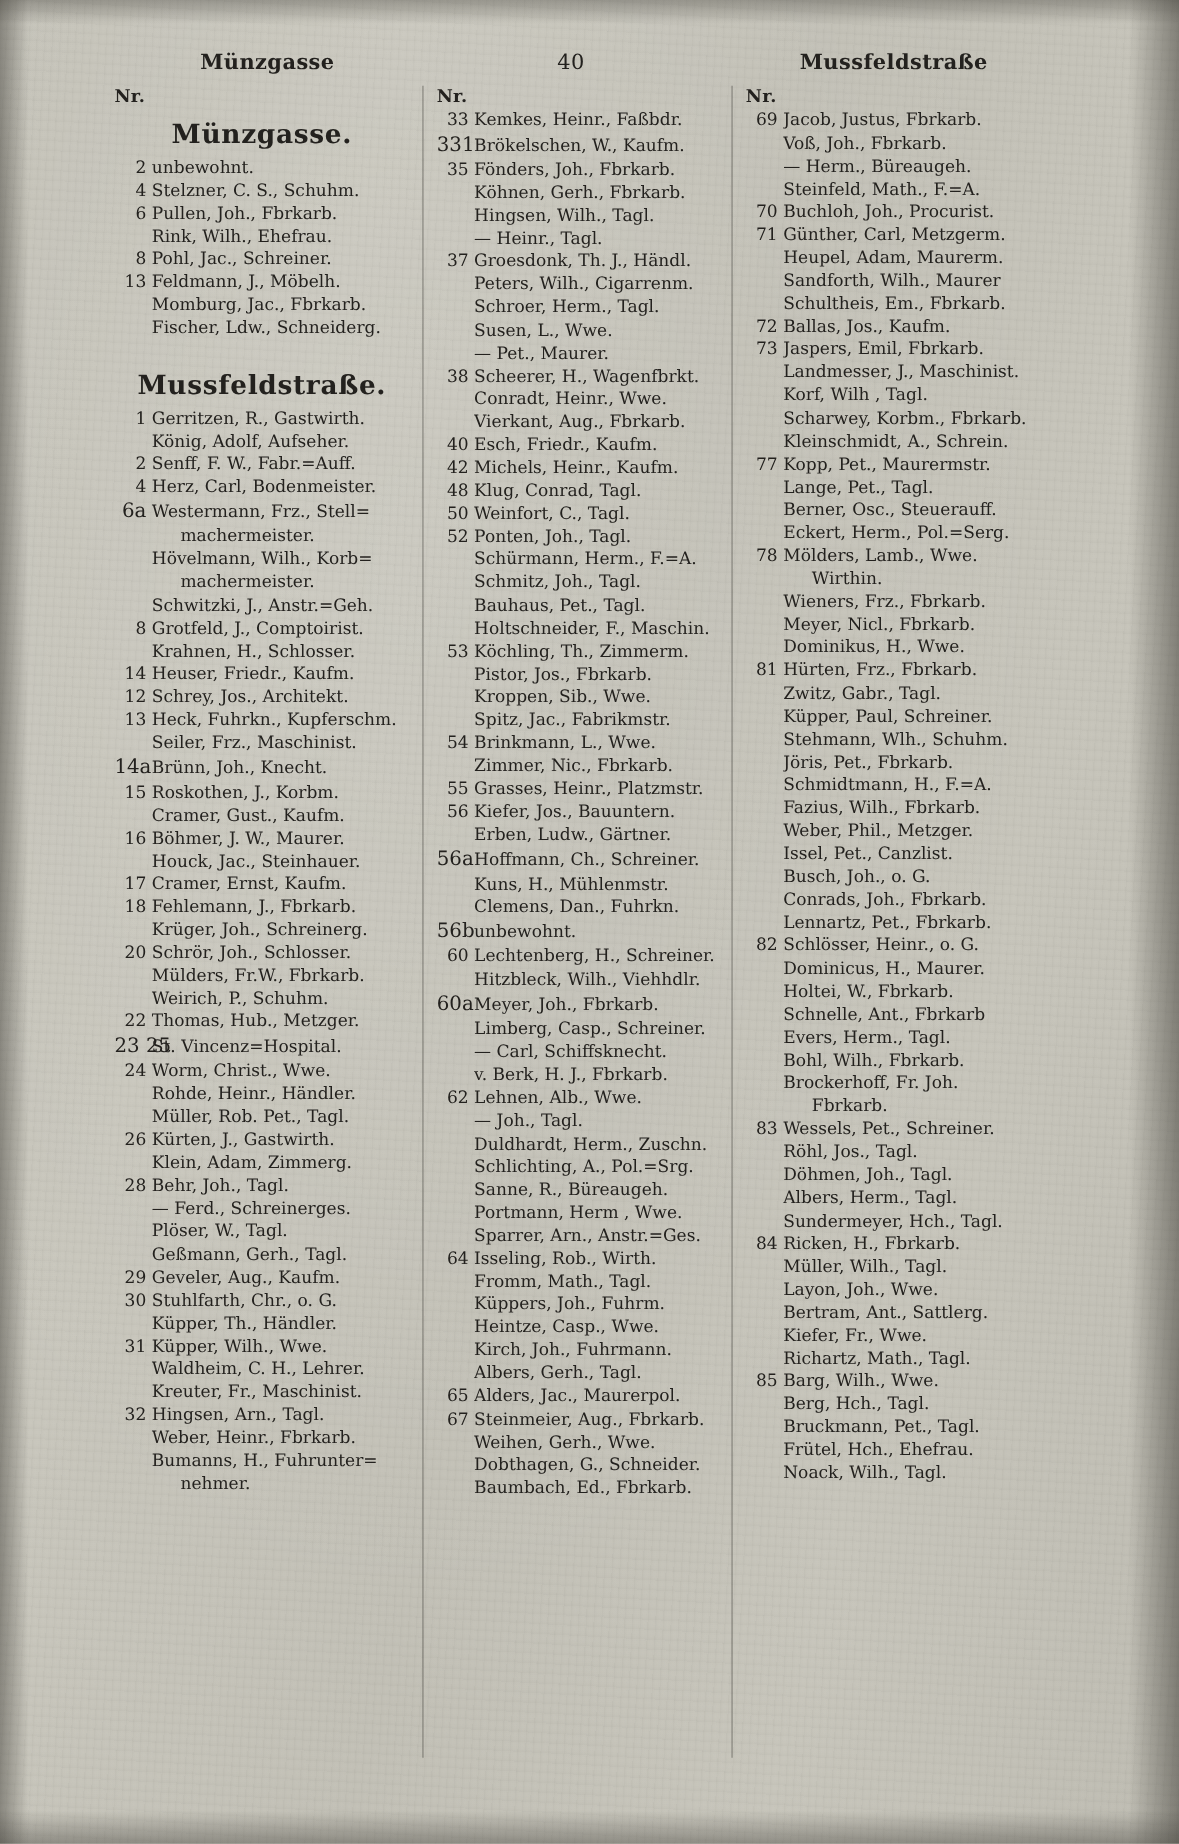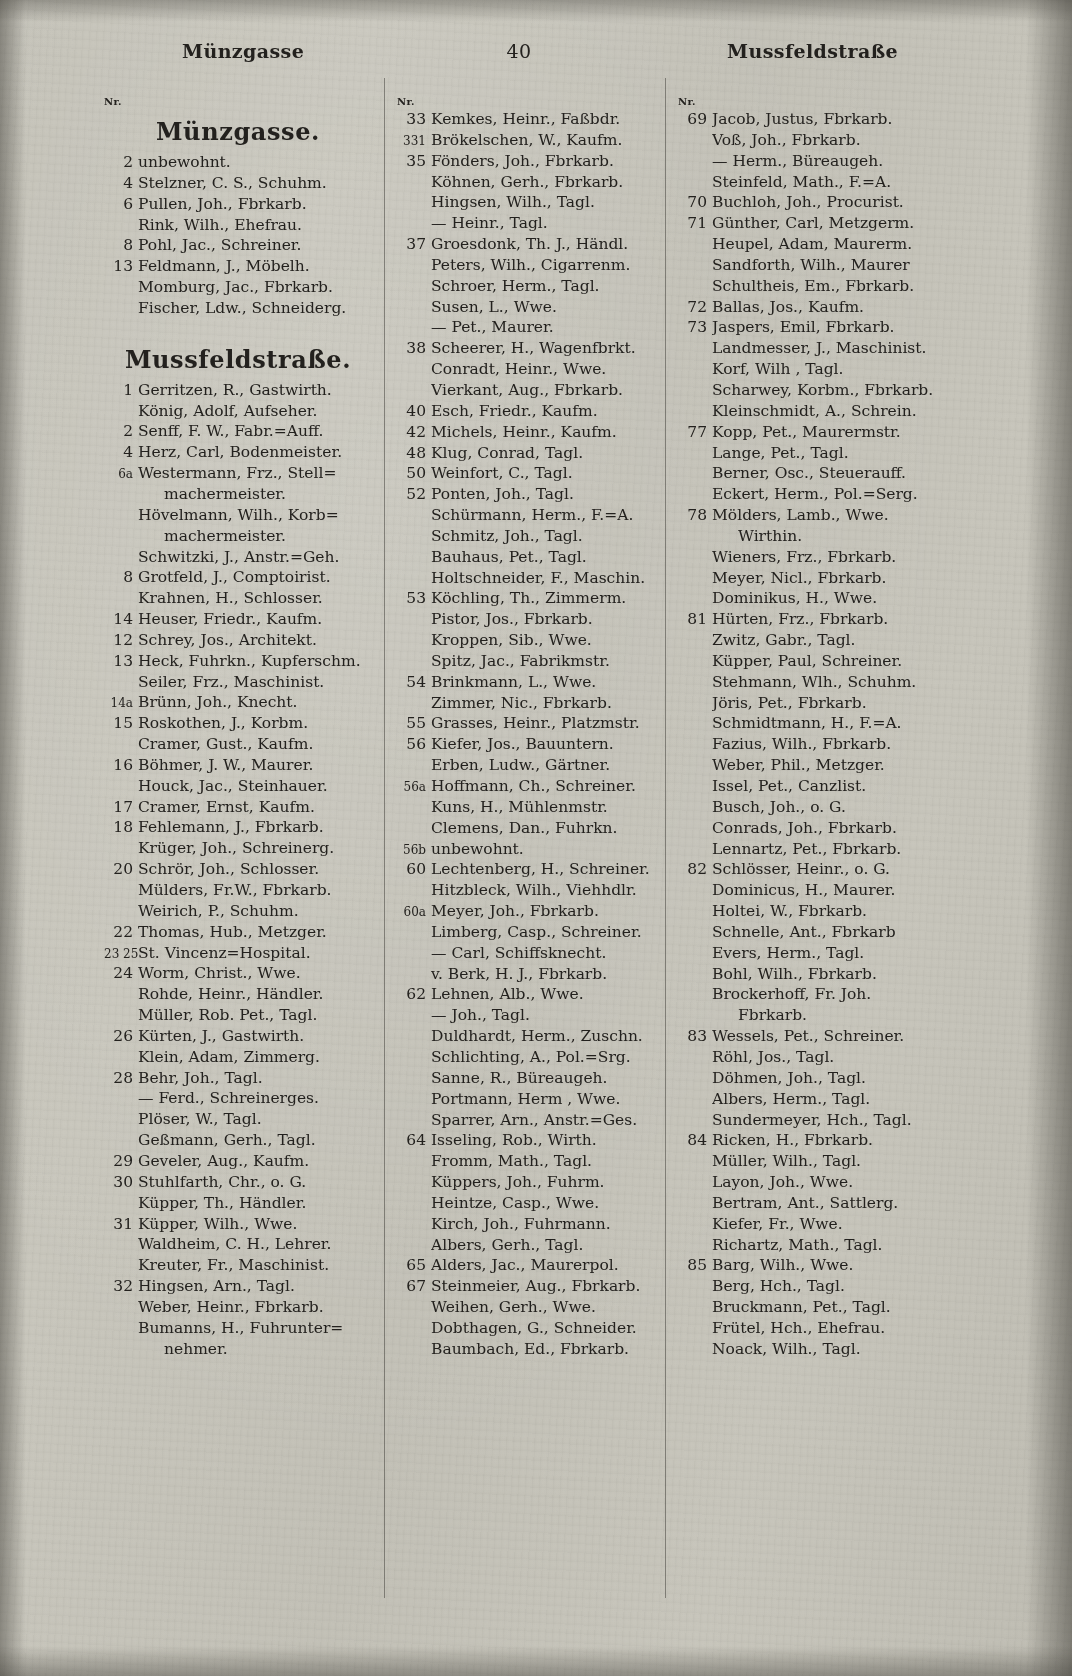"Münzgasse" .runhead { align-items: center -> flex-end }
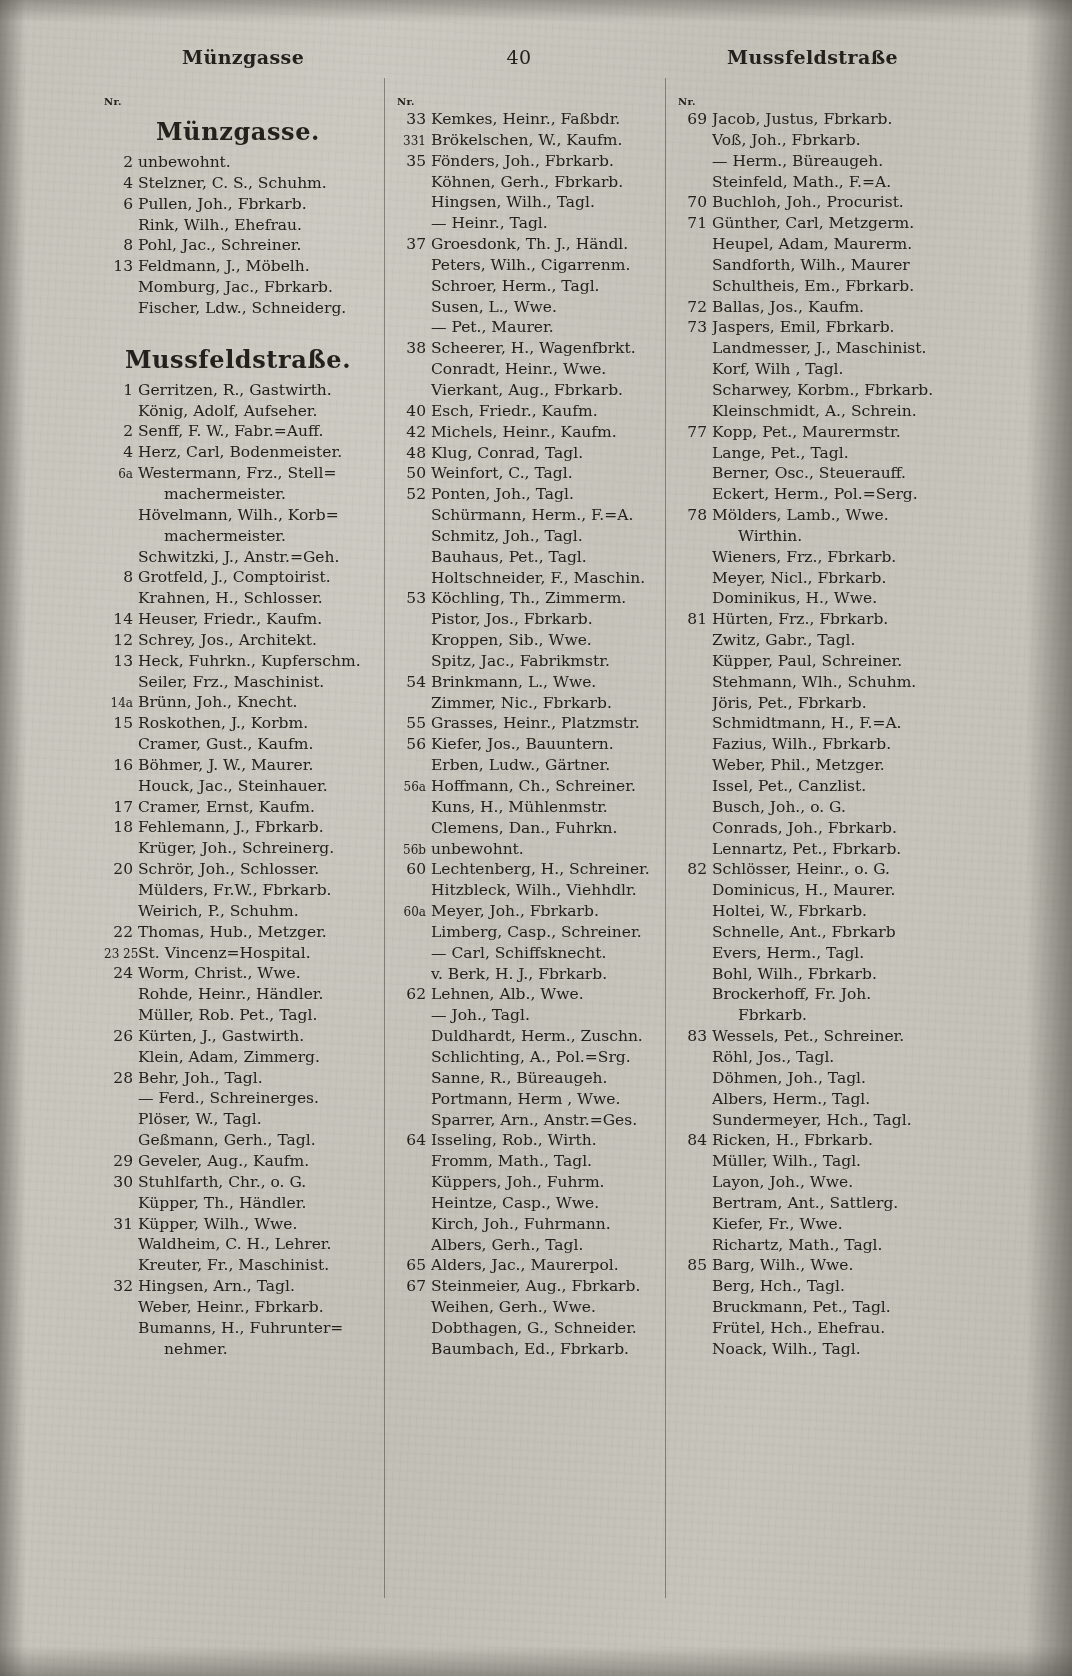"Nr." .nr-label { font-size: 10px -> 16px; margin-top: 18px -> none }
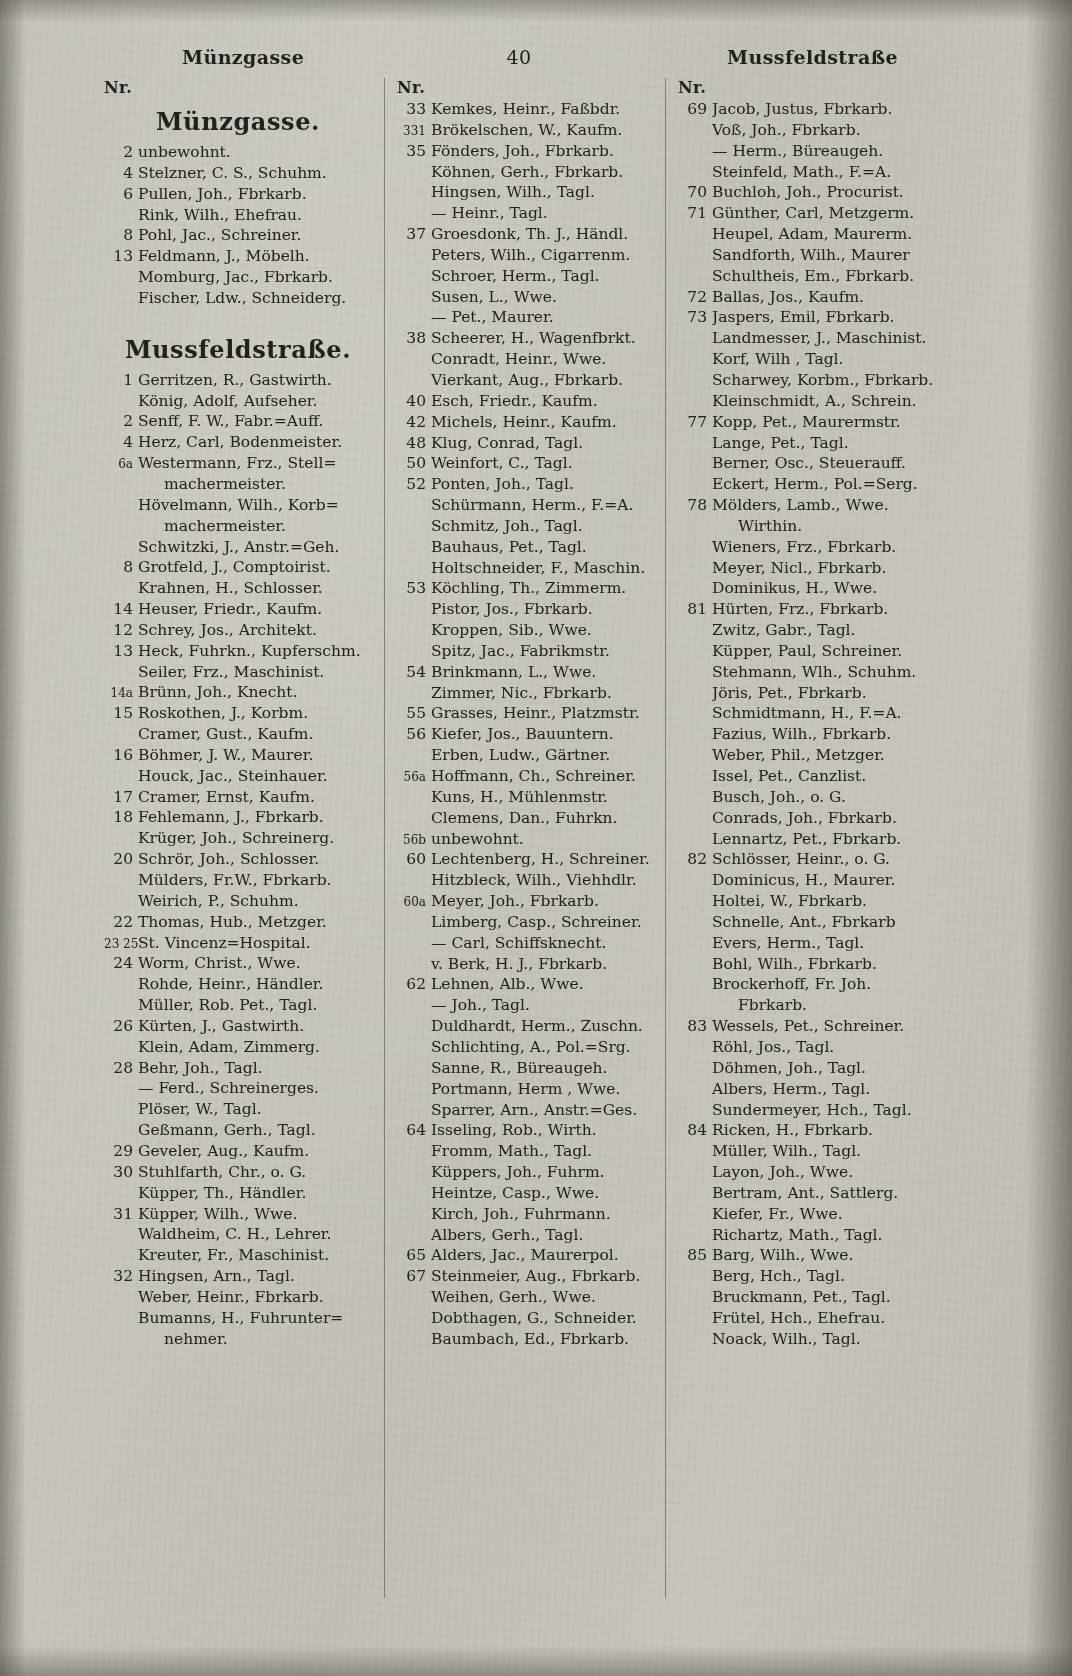"331" li .num.wide { font-size: 12px -> 18px }
